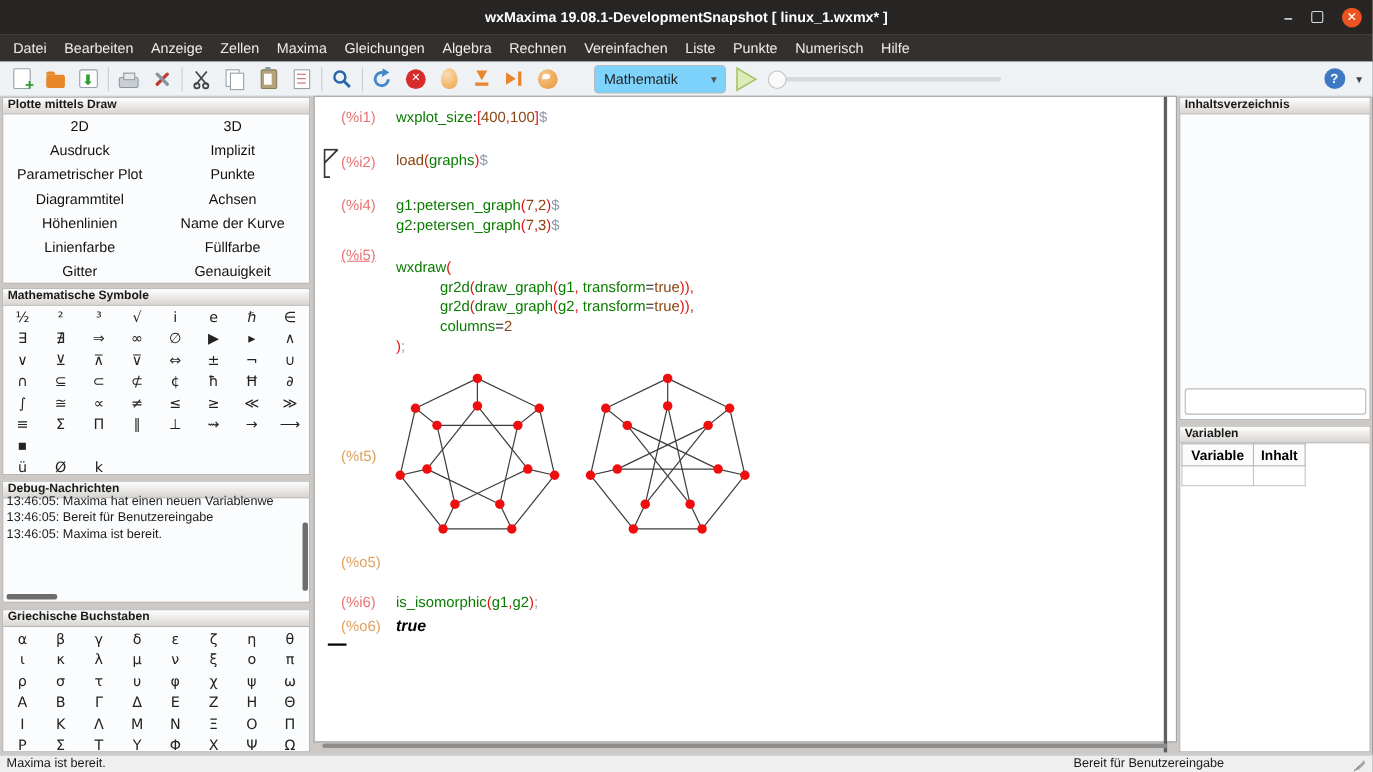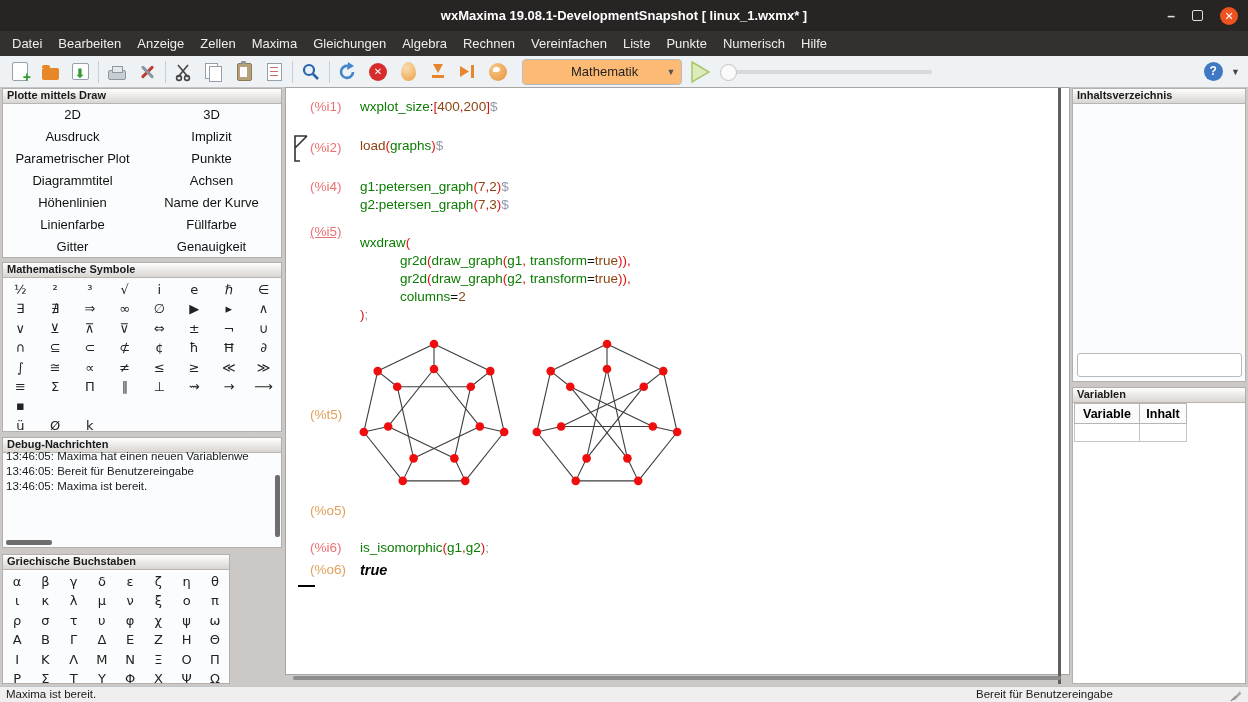"Mathematik" #mode-combo { background: #fdba74 -> #7dd3fc; margin-left: 6px -> 24px; padding-left: 40px -> none }
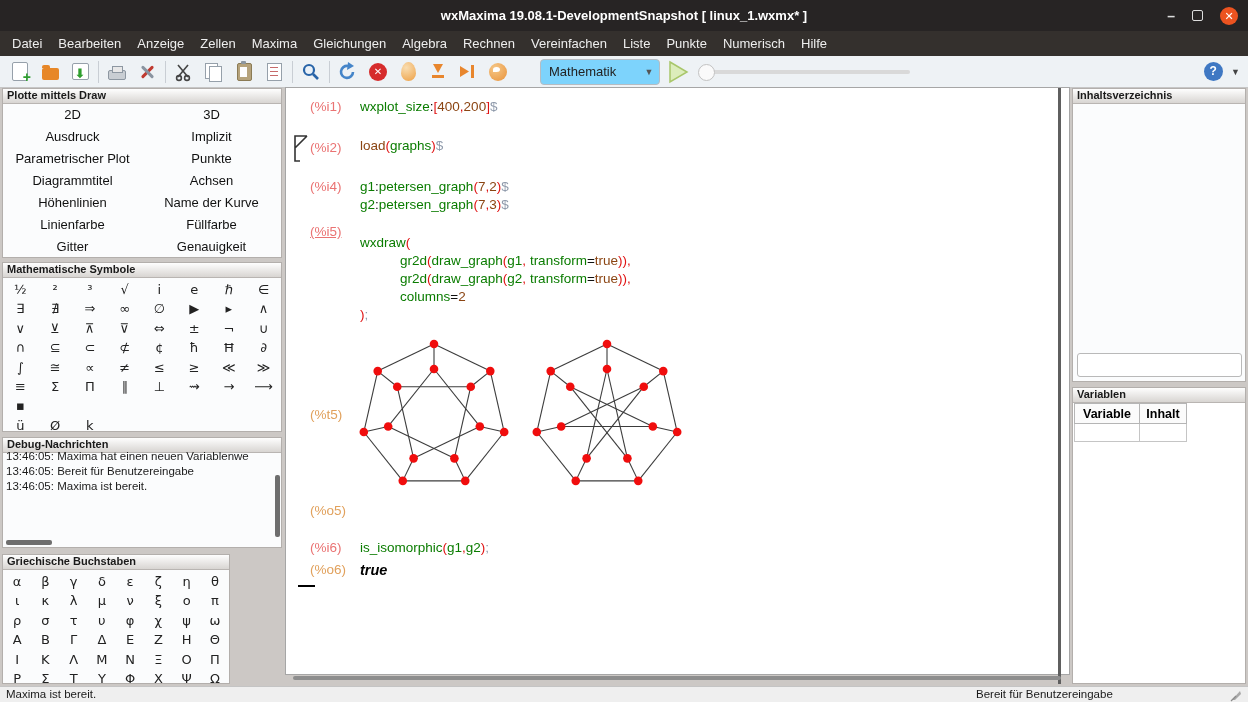"200" span.tk-b { text: 200 -> 100 }
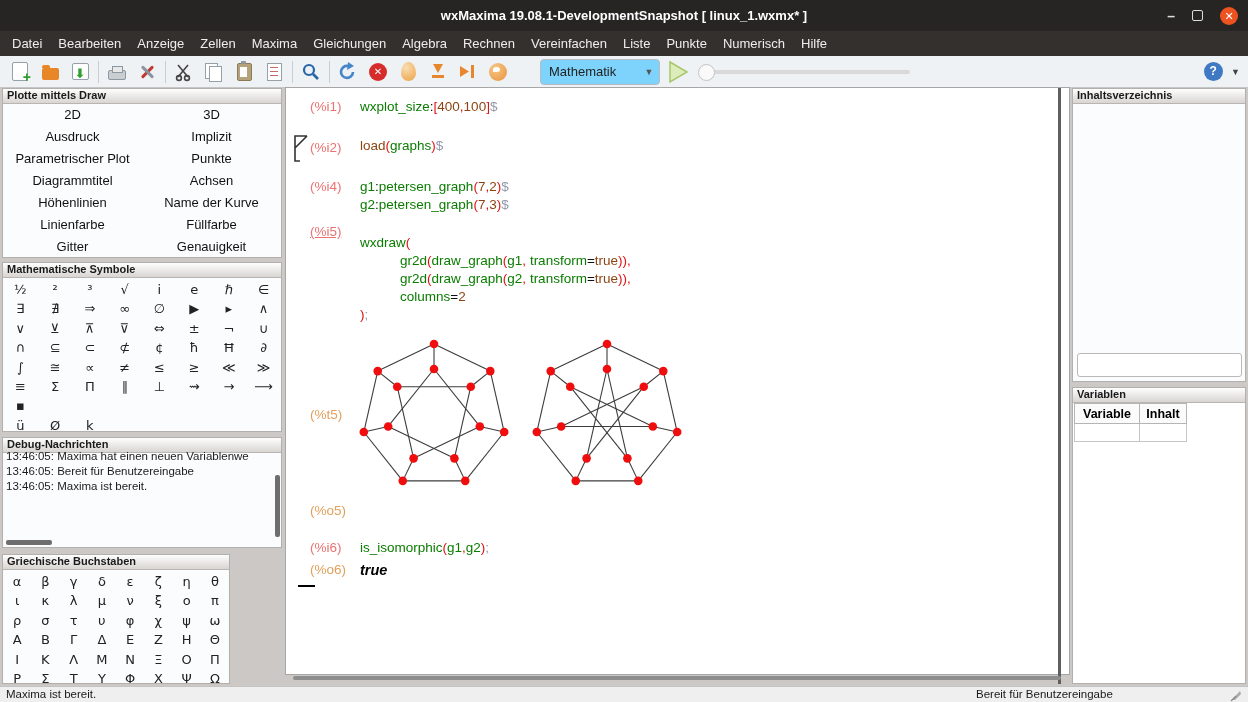"Griechische Buchstaben" div.panel { width: 228px -> 280px }
